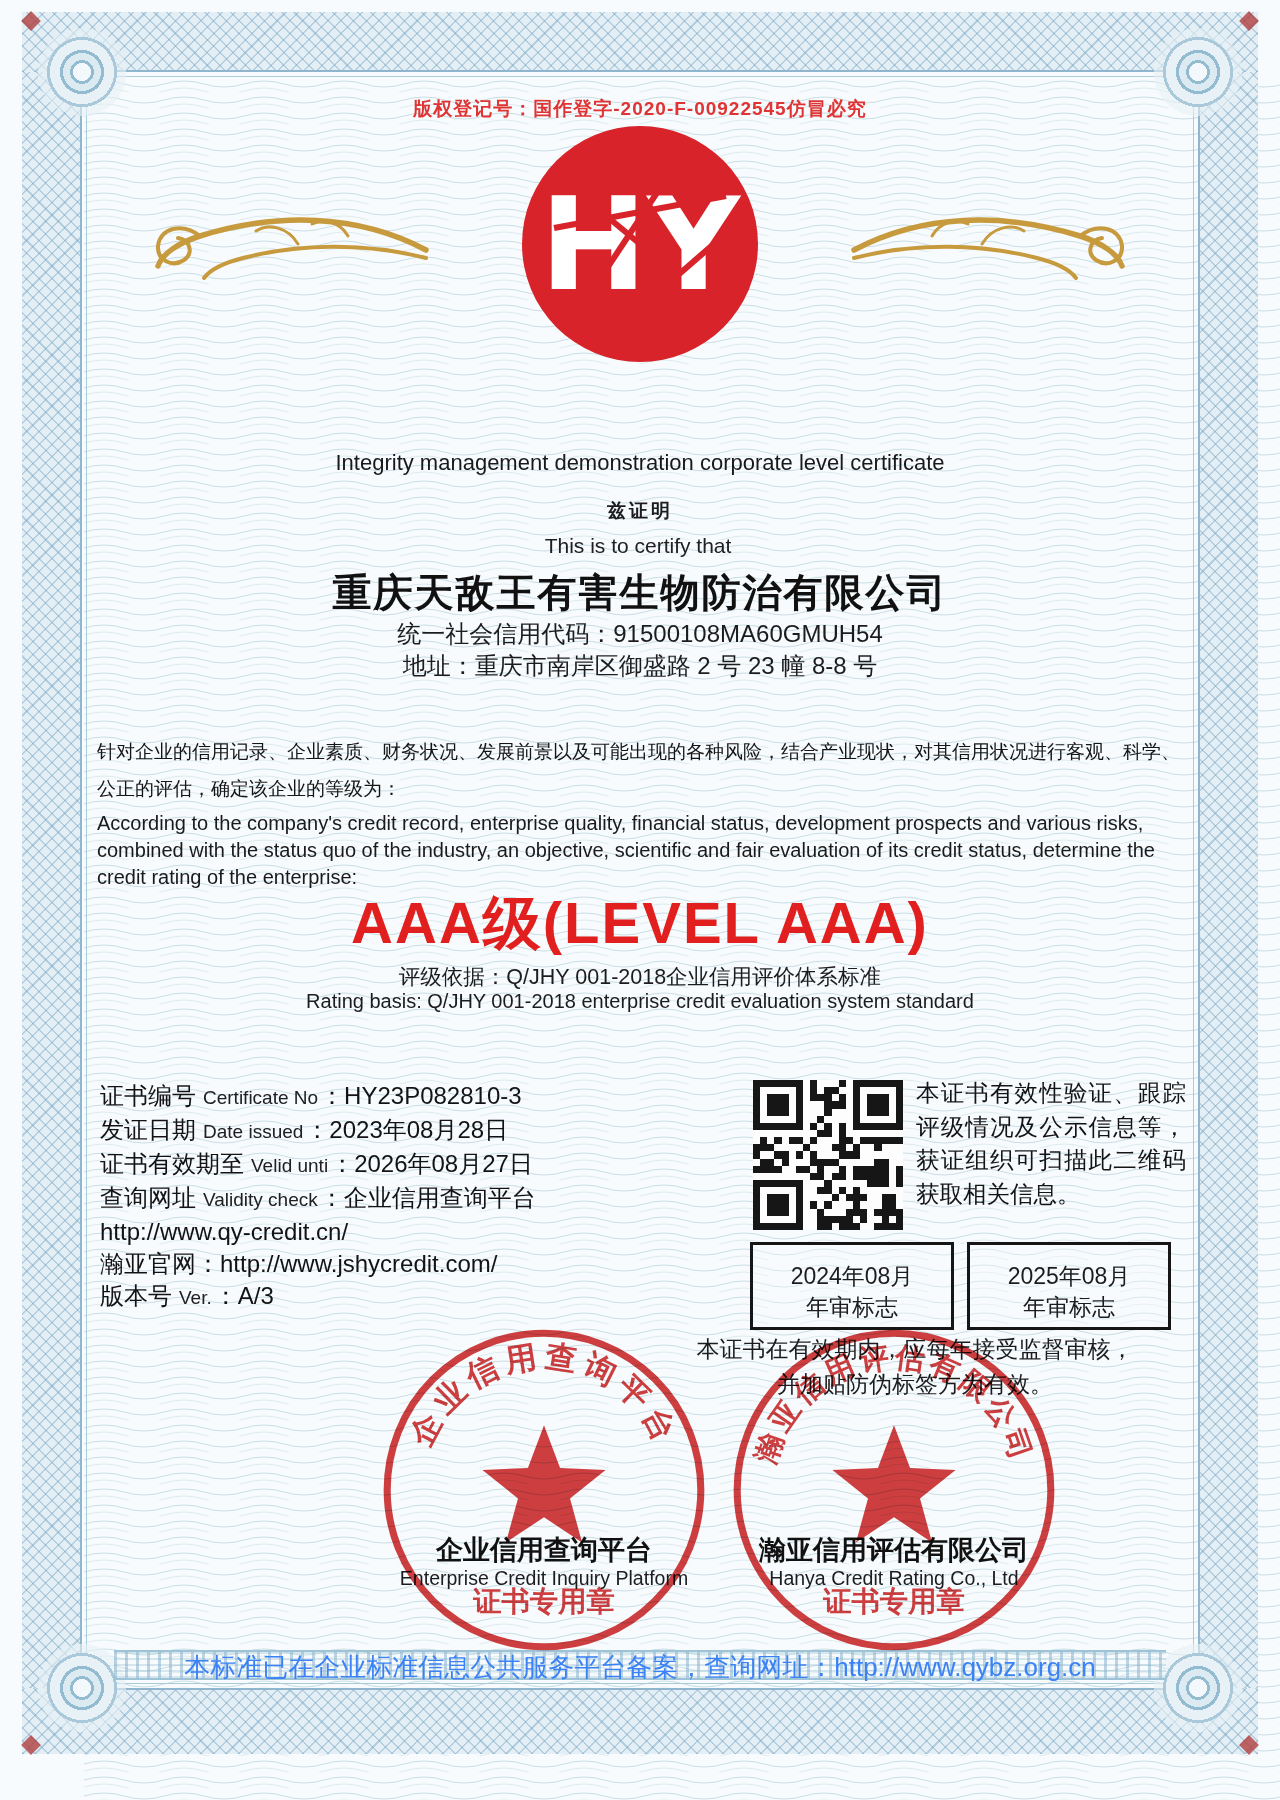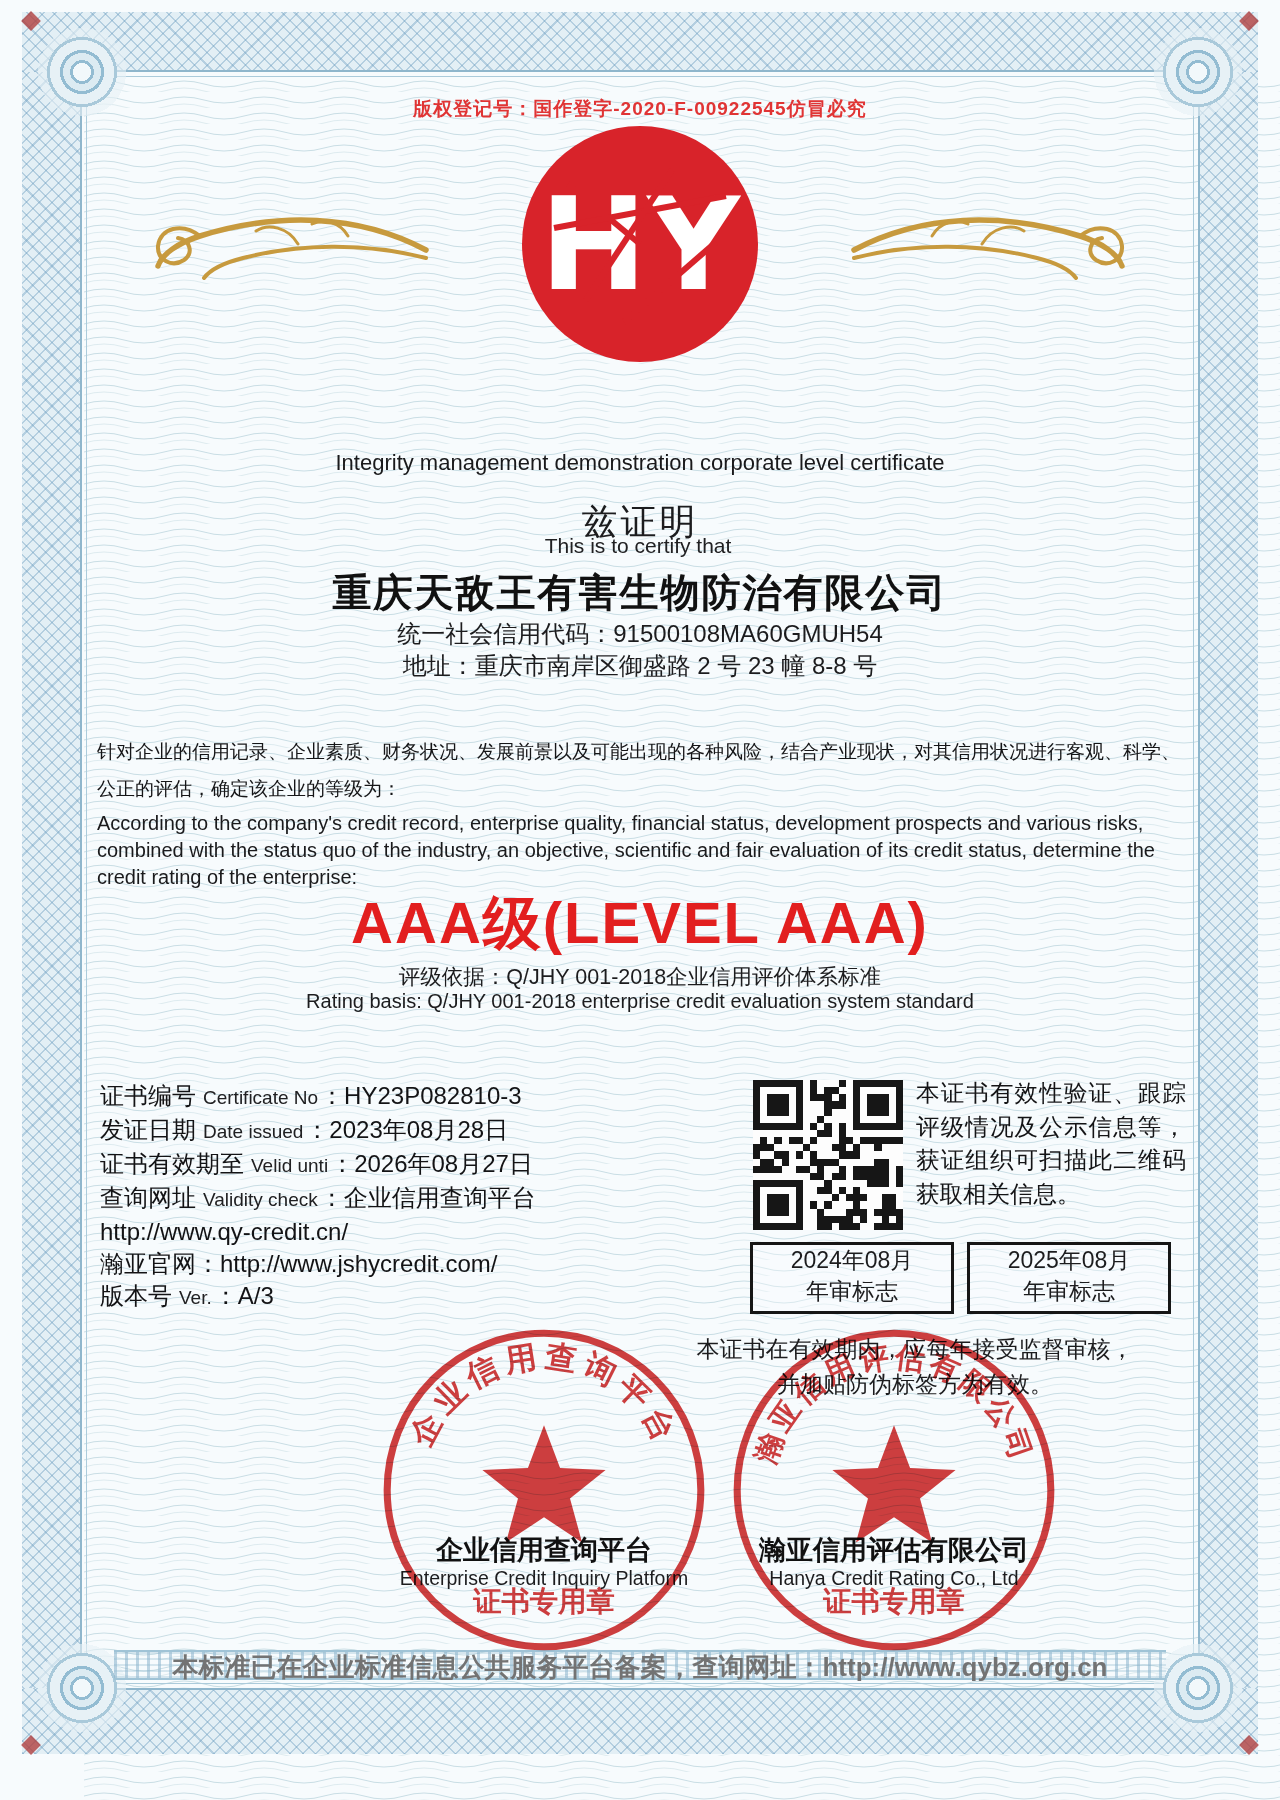"兹证明" .certify-zh { font-size: 36px -> 19px; font-weight: 400 -> 700 }
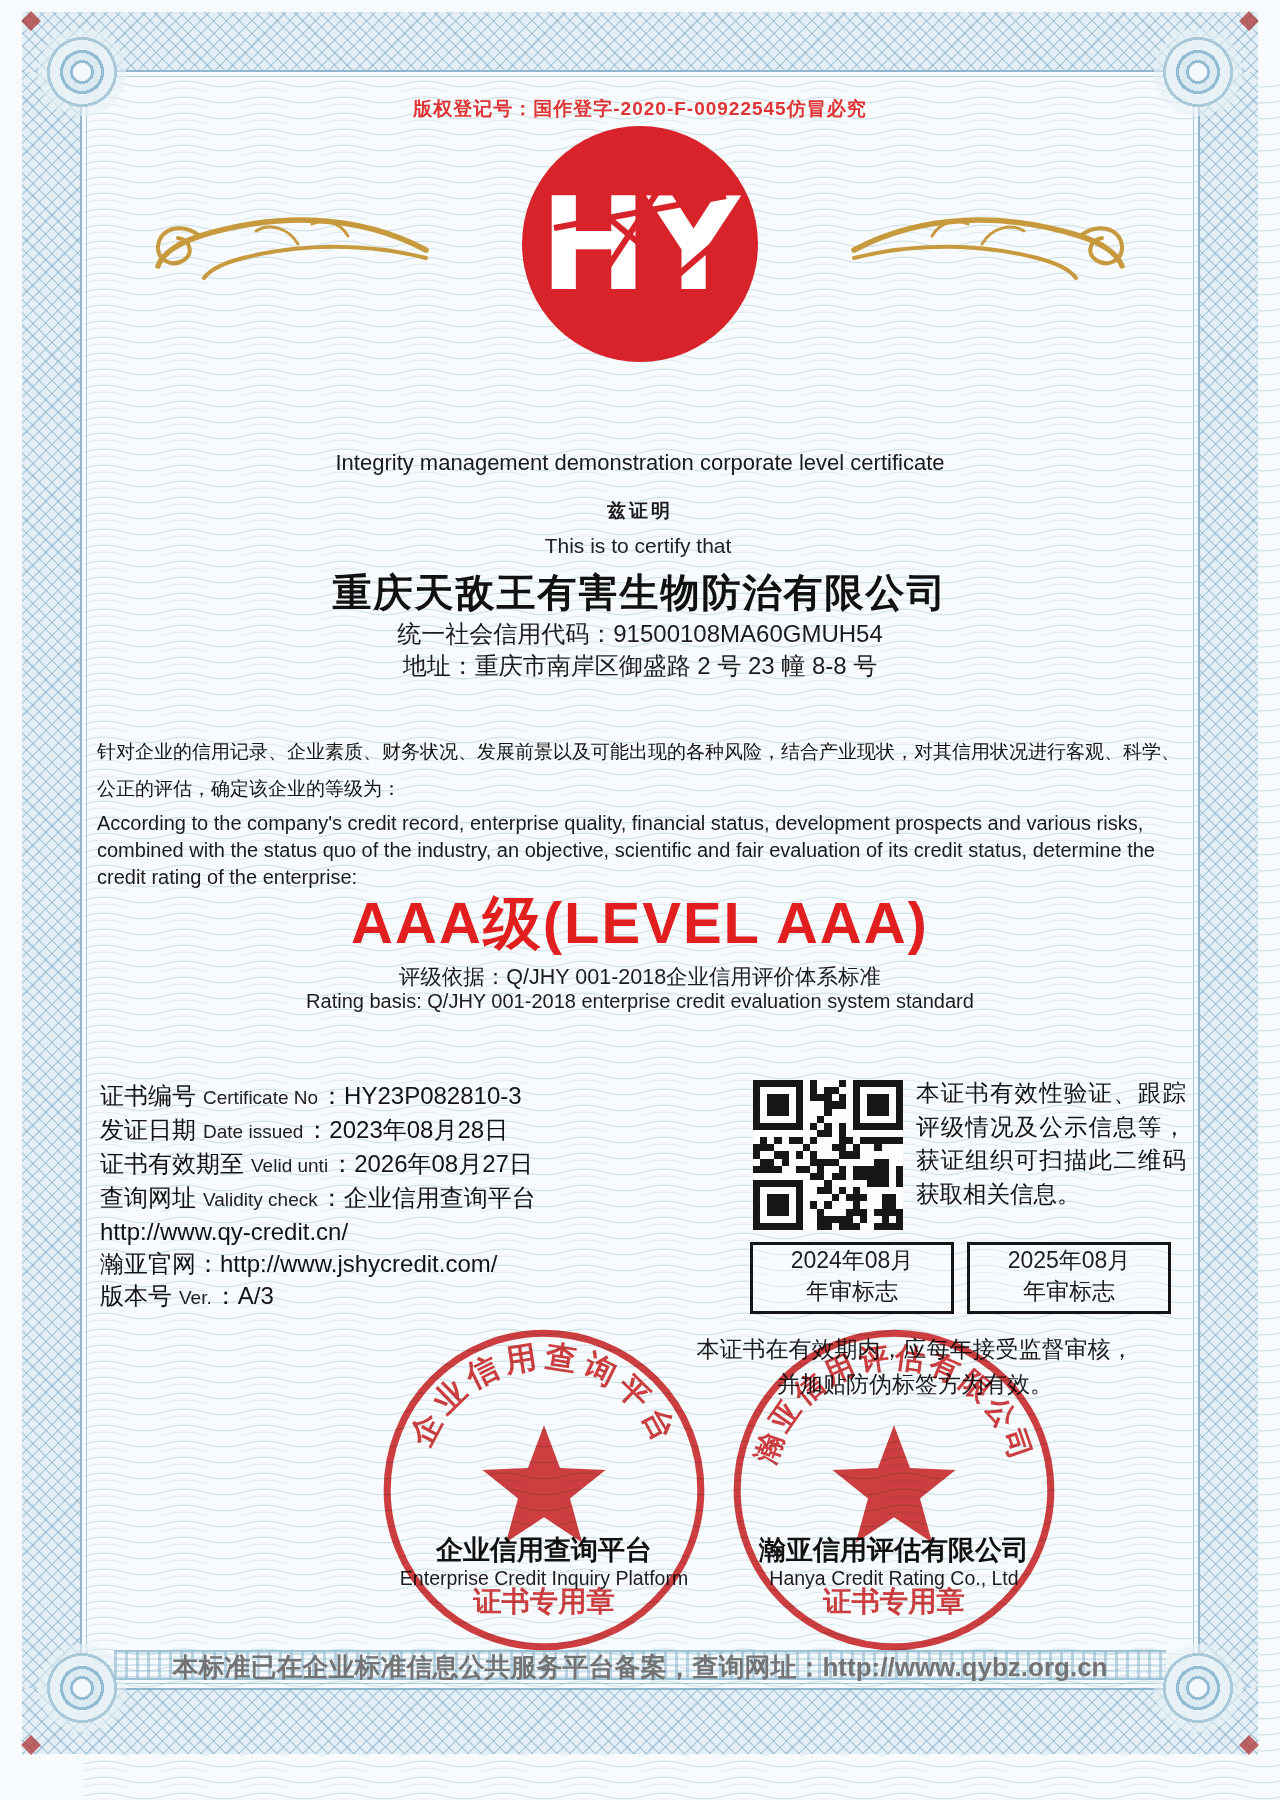"2024年08月" .rev-box { padding-top: 0 -> 16px }
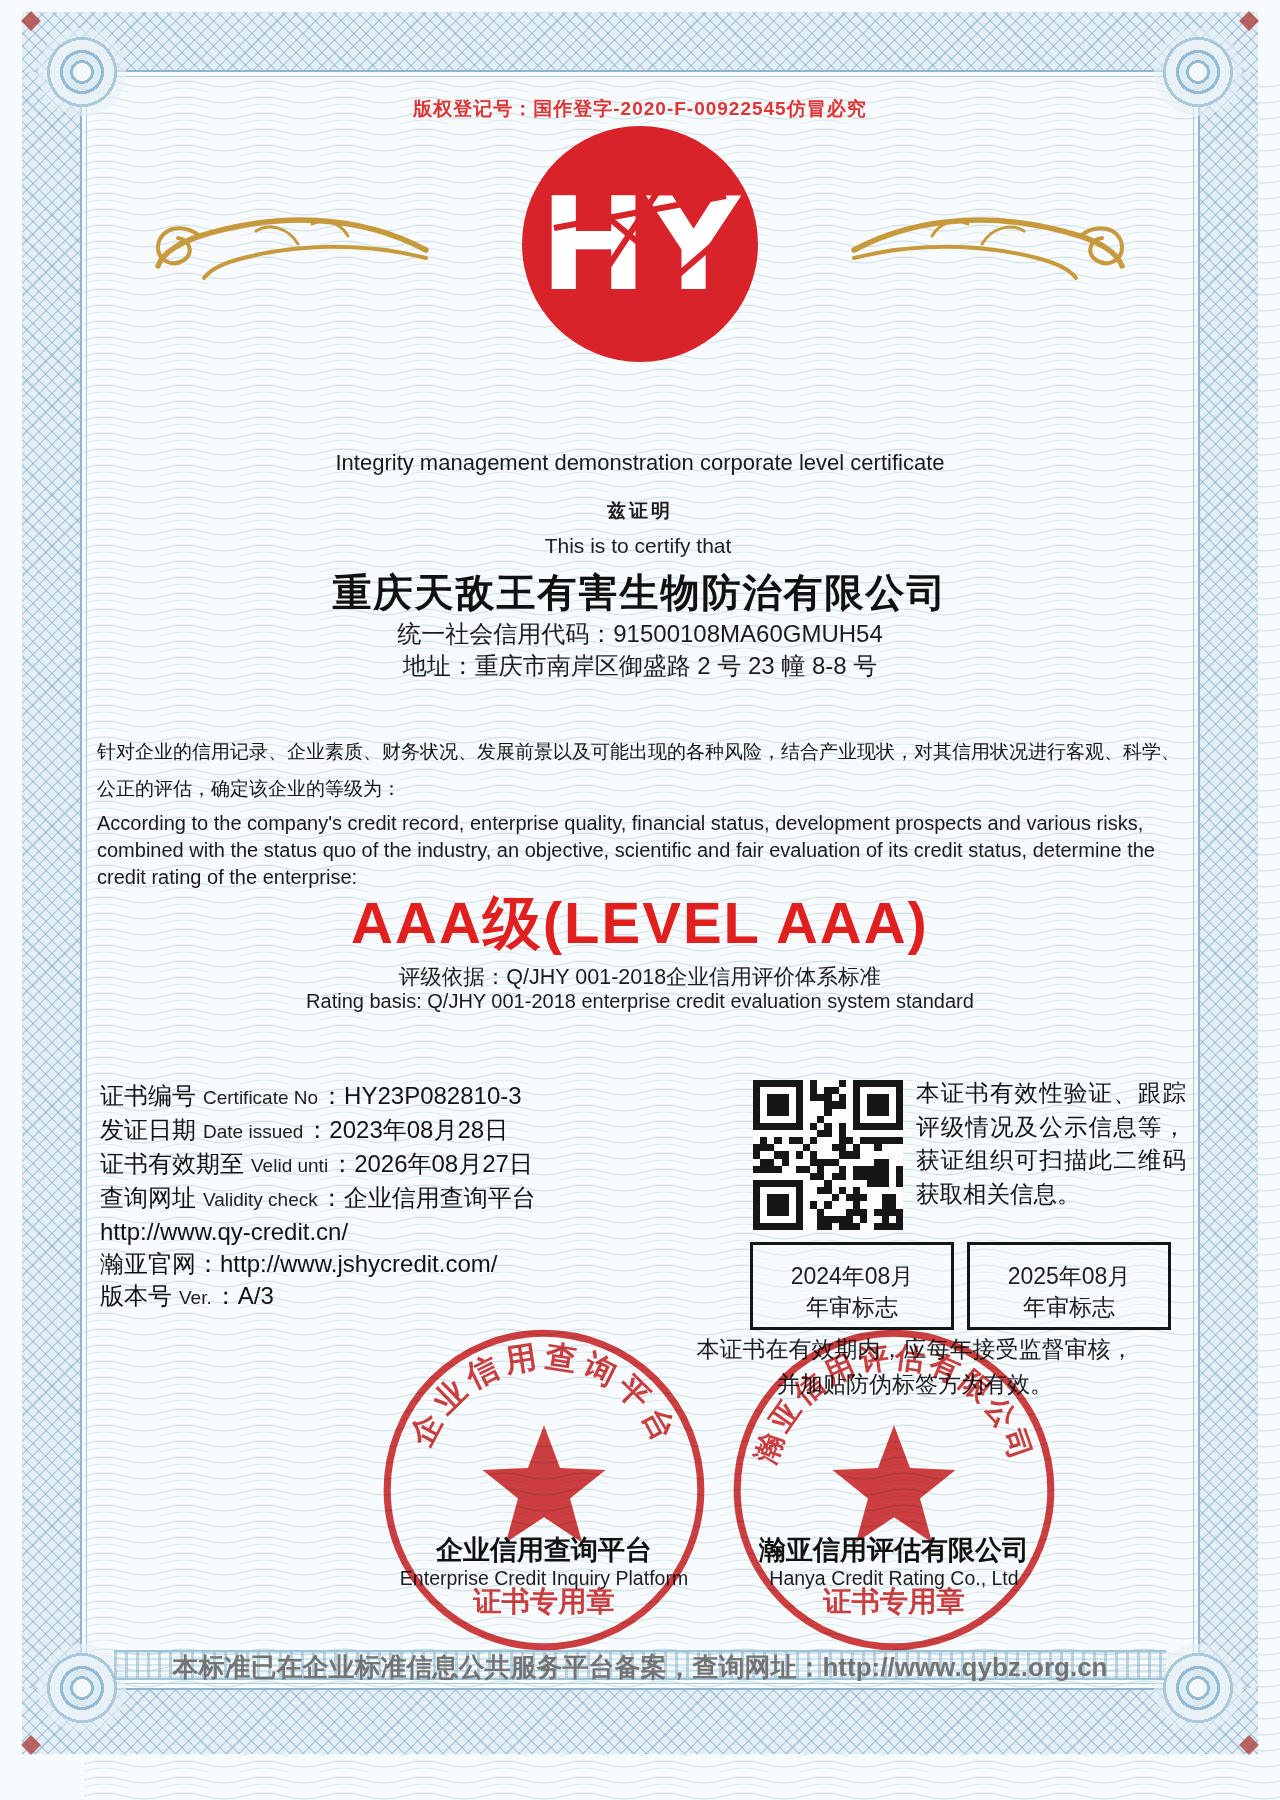"本标准已在企业标准信息公共服务平台备案，查询网址：http://www.qybz" .footer-note { color: #737373 -> #3b82f6; font-weight: 700 -> 400 }
